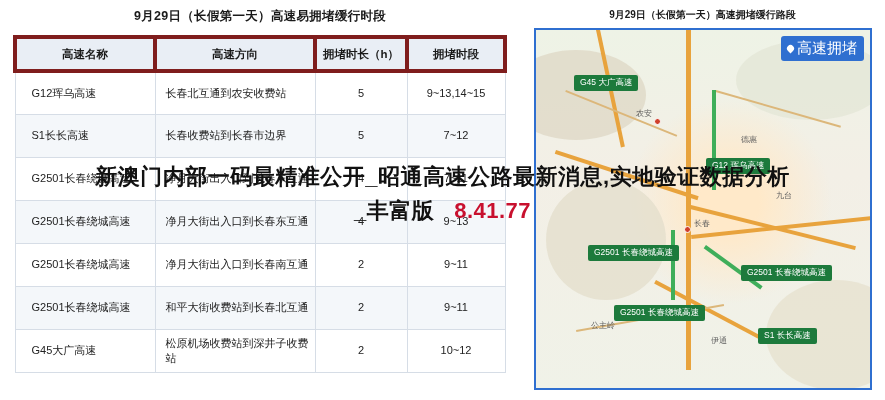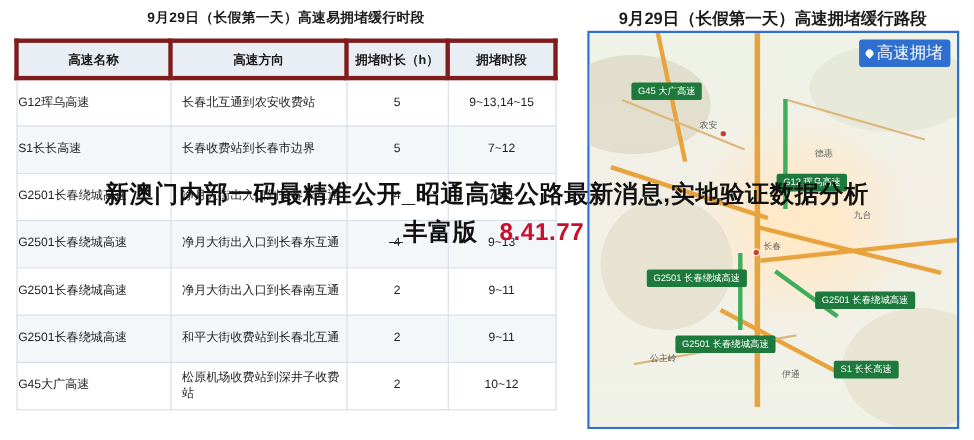"9月29日（长假第一天）高速拥堵缓行路段" .map-title { font-size: 15px -> 10px }
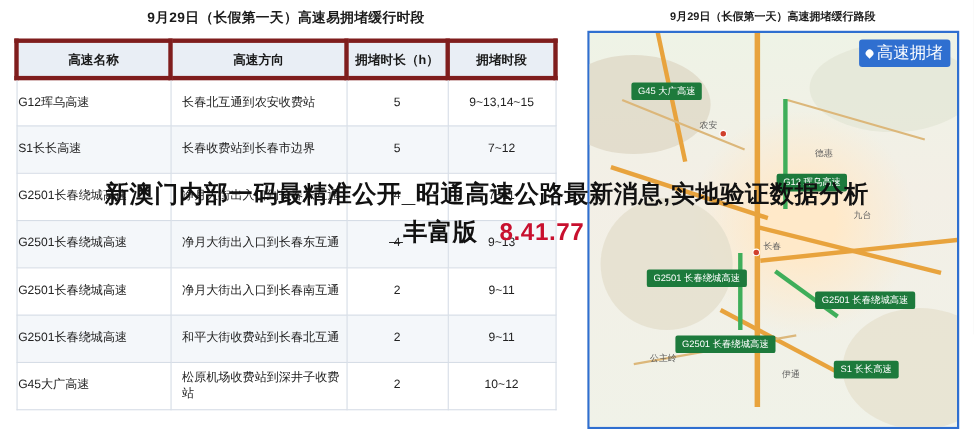"G12珲乌高速" table.traffic td.col-name { padding-left: 1px -> 16px }
